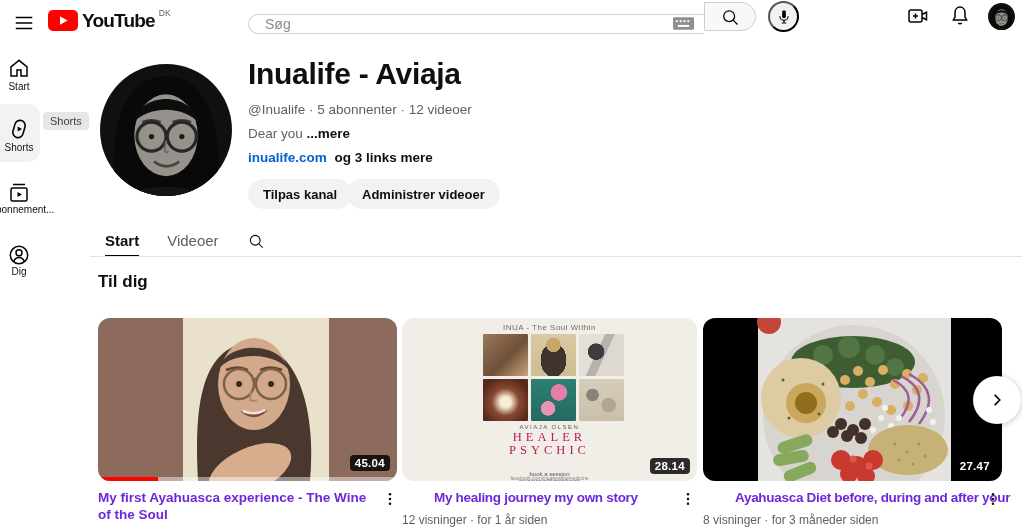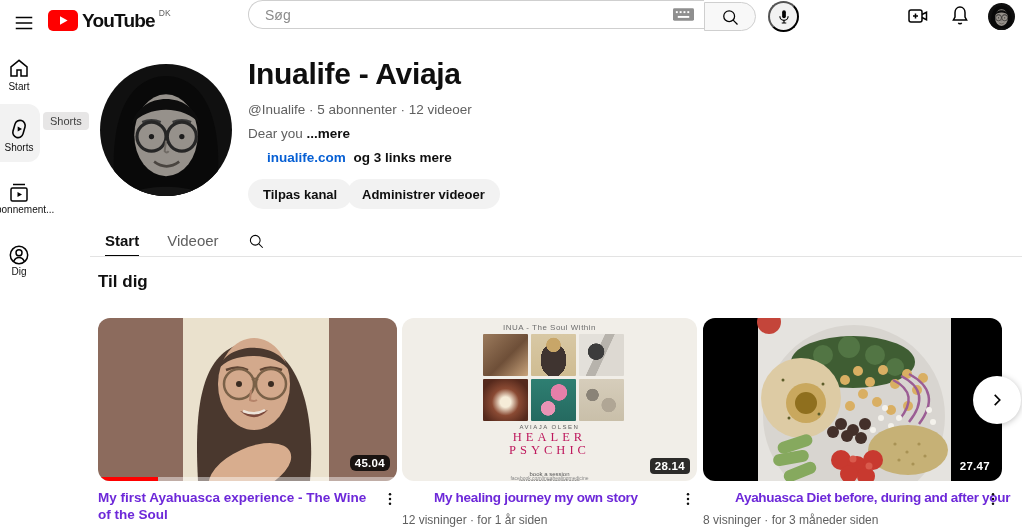"Søg" .search-pill { height: 29px -> 20px; top: 0 -> 14px }
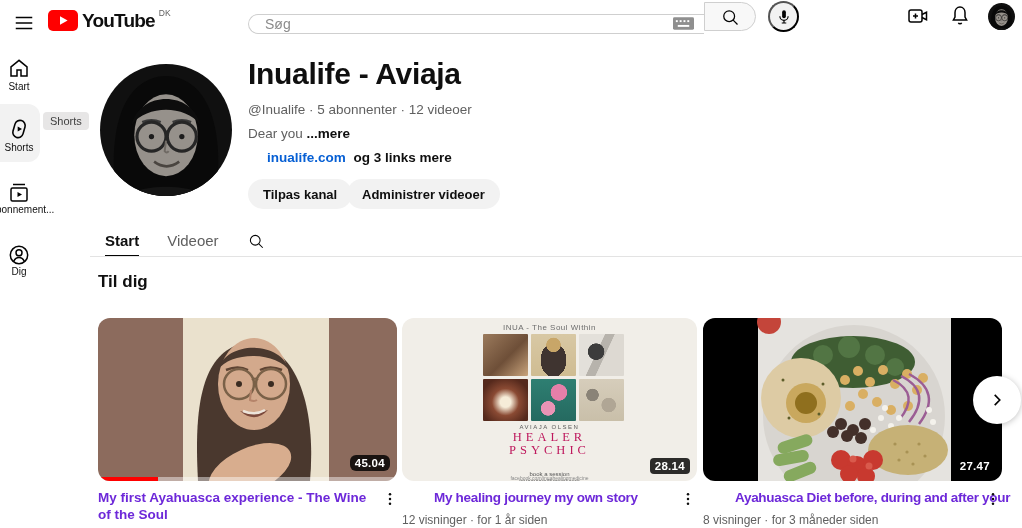"inualife.com og 3 links mere" .ch-links { margin-left: 19px -> none }
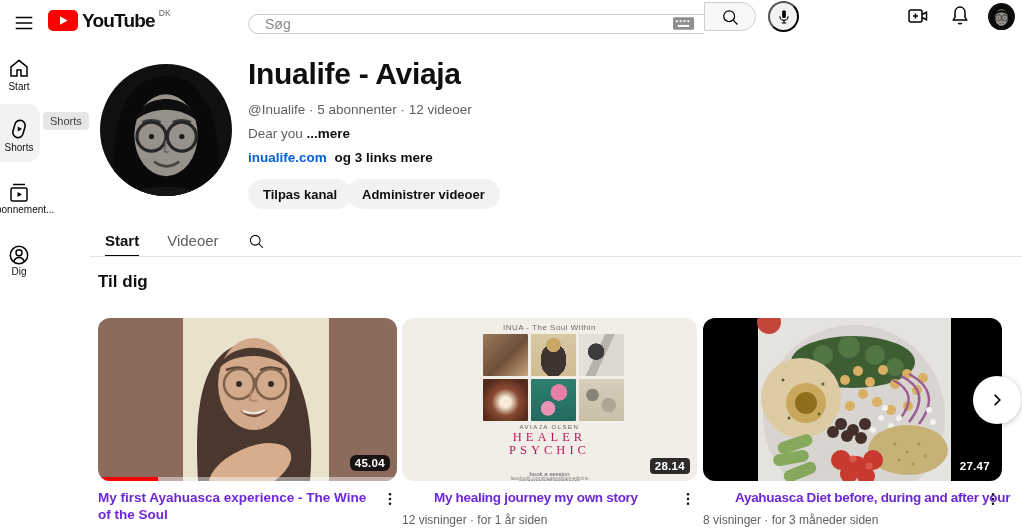"45.04" .thumb1 .dur { border-radius: 6px -> none }
